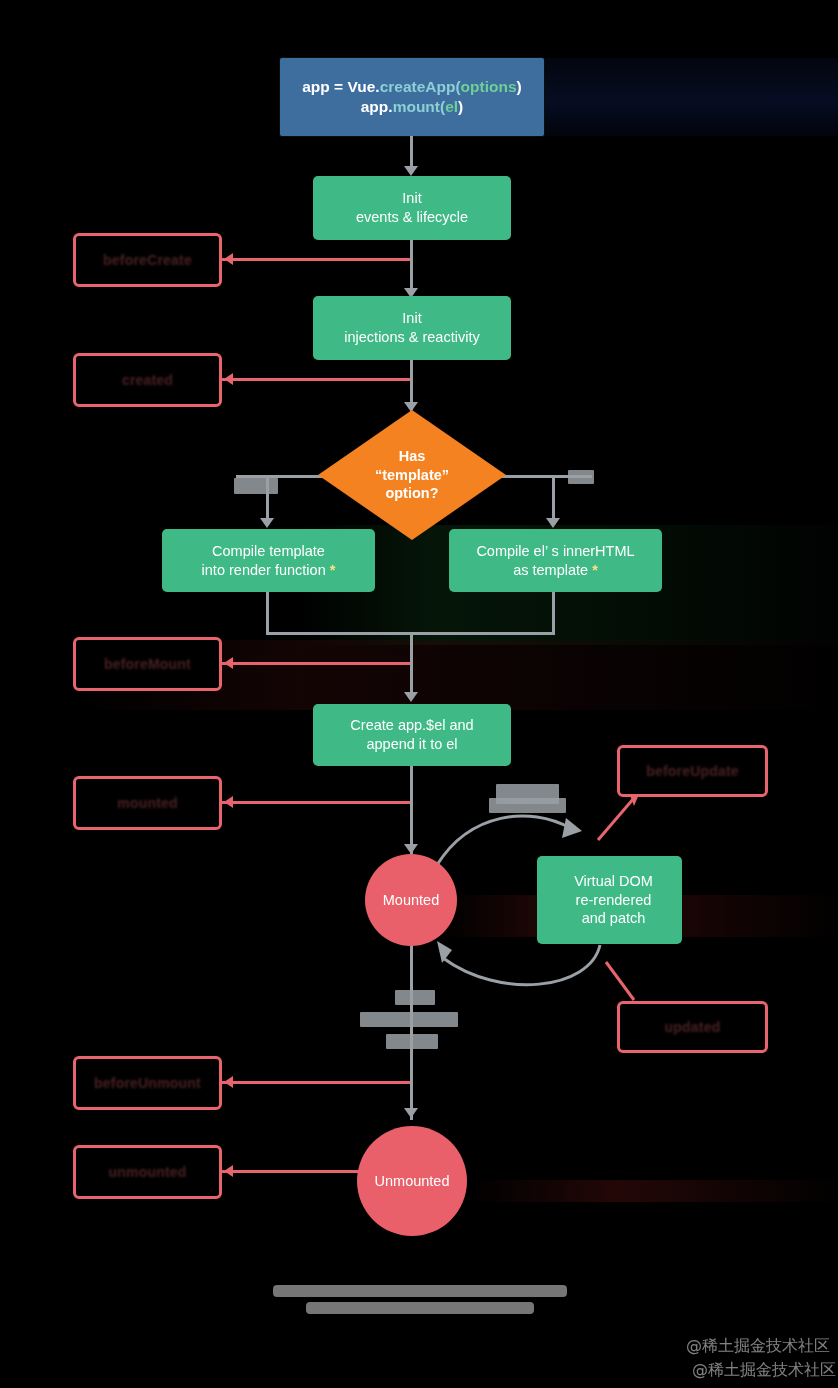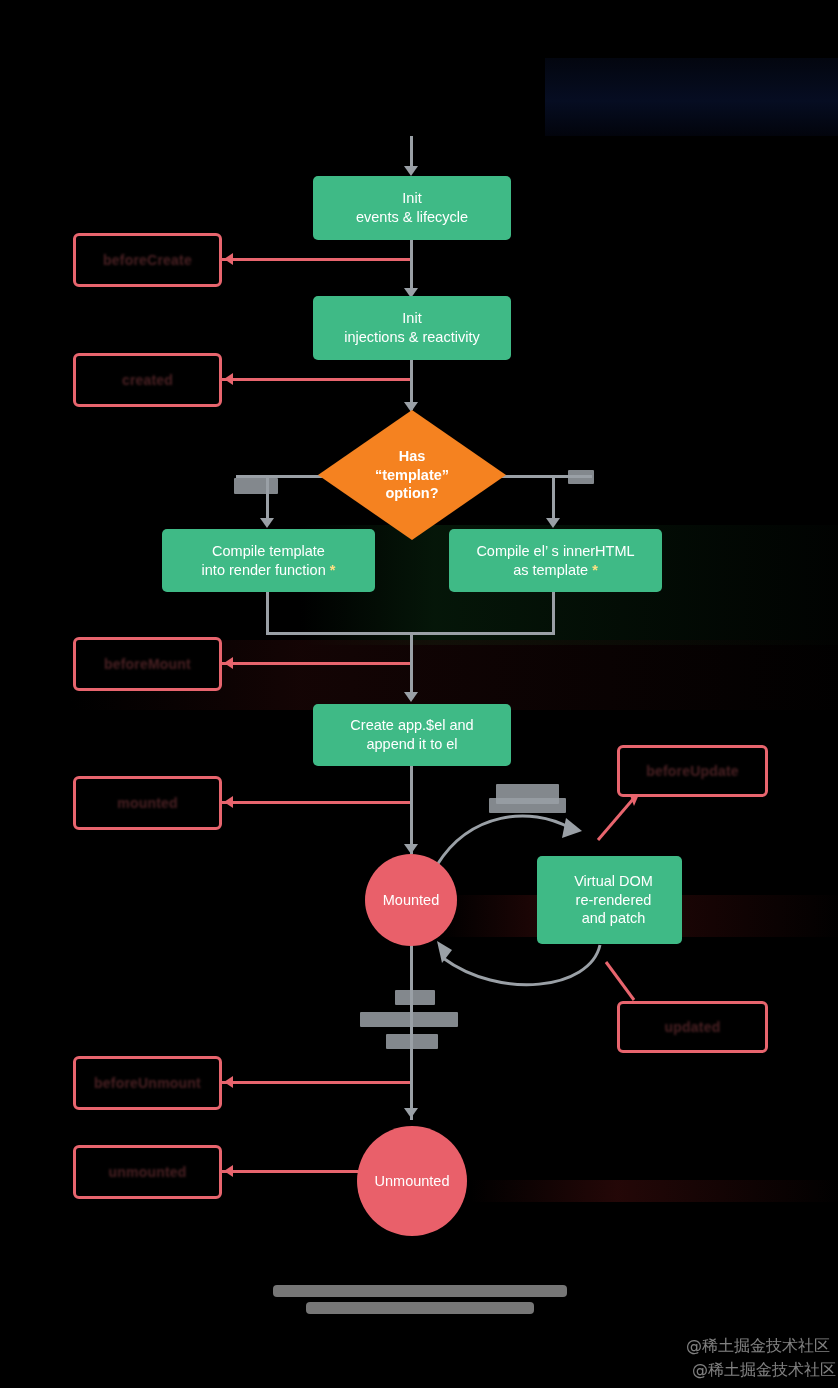"app = Vue.createApp(options)" div.node { html: none -> <div> <div> <span>app = Vue.</span><span>createApp(</span><span>options</span><span>)</span> </div> <div> <span>app.</span><span>mount(</span><span>el</span><span>)</span> </div> </div> }
